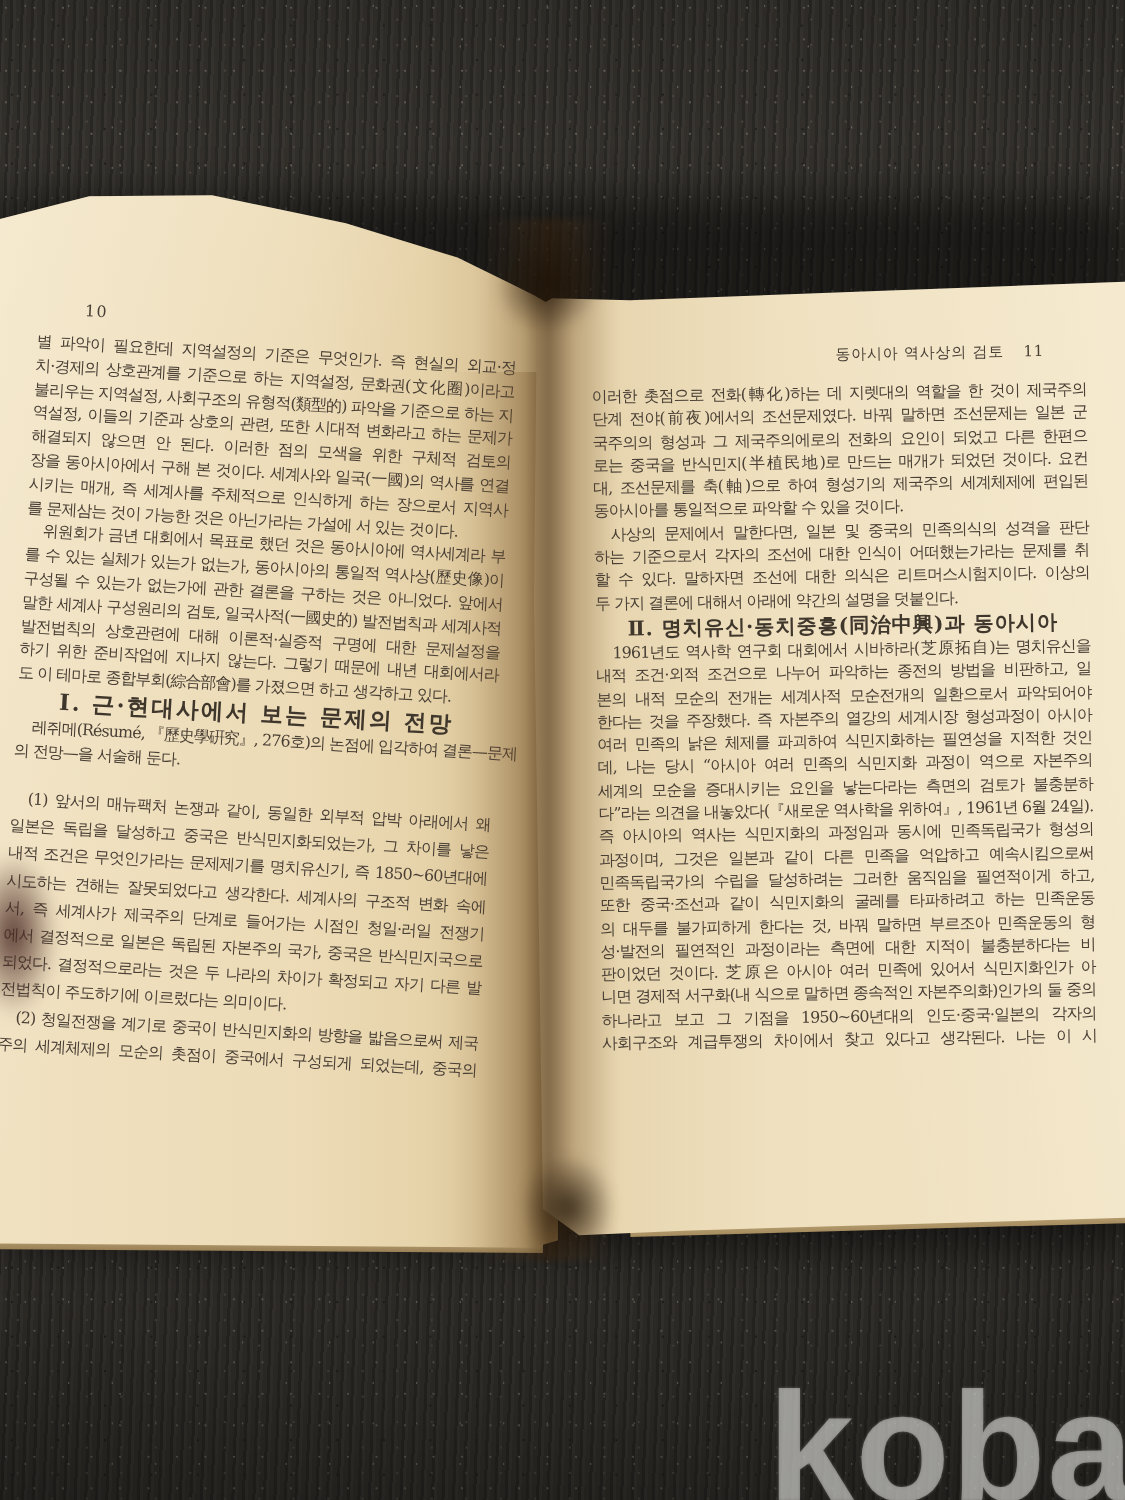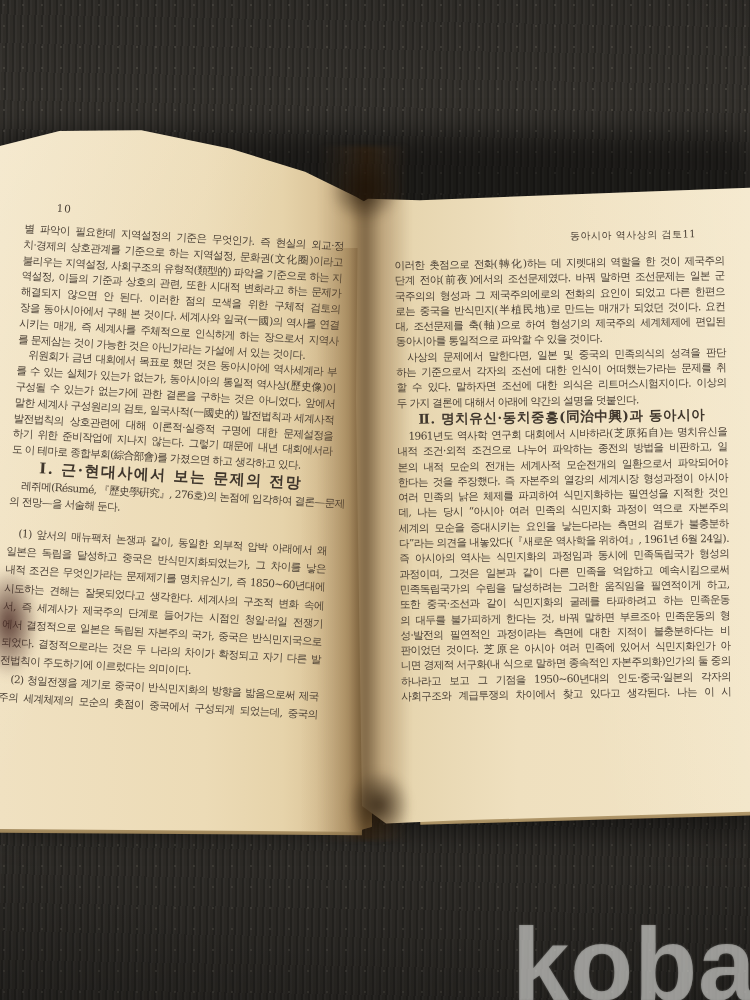"11" .running .rp-num { margin-left: none -> 13px }
